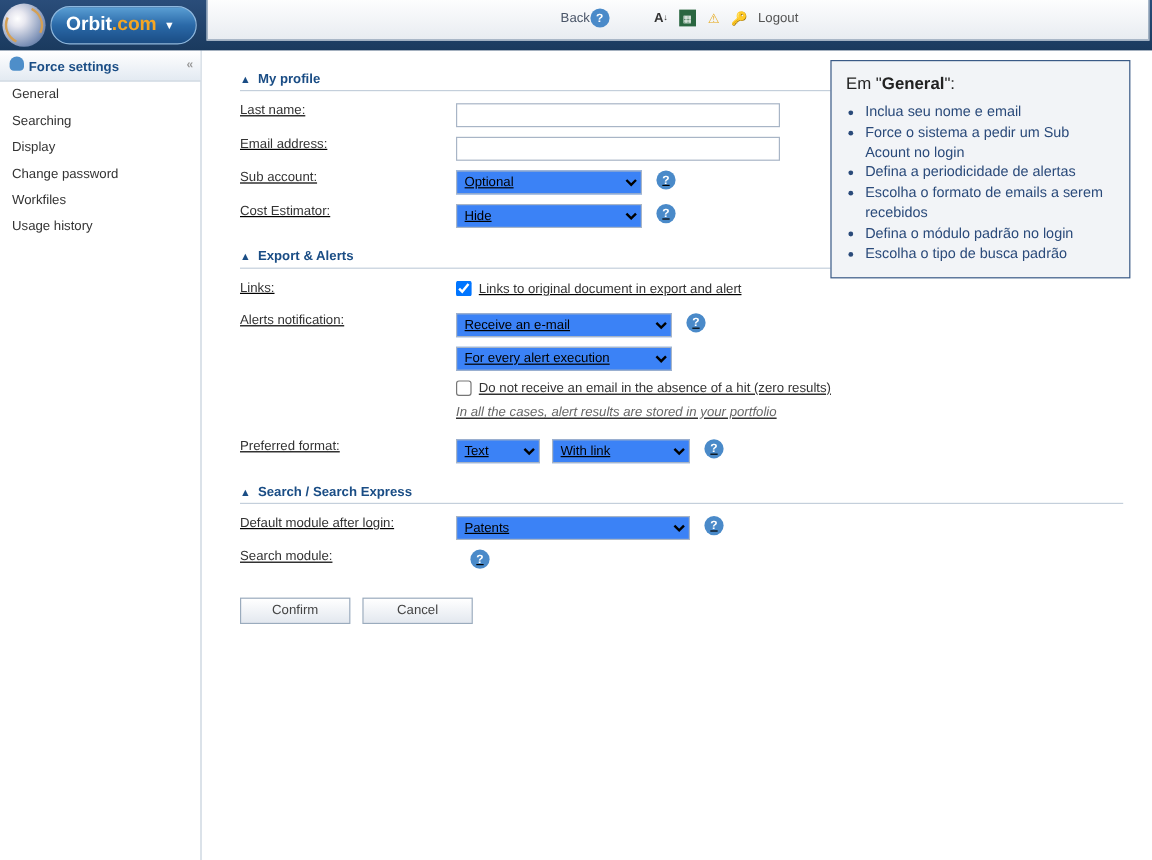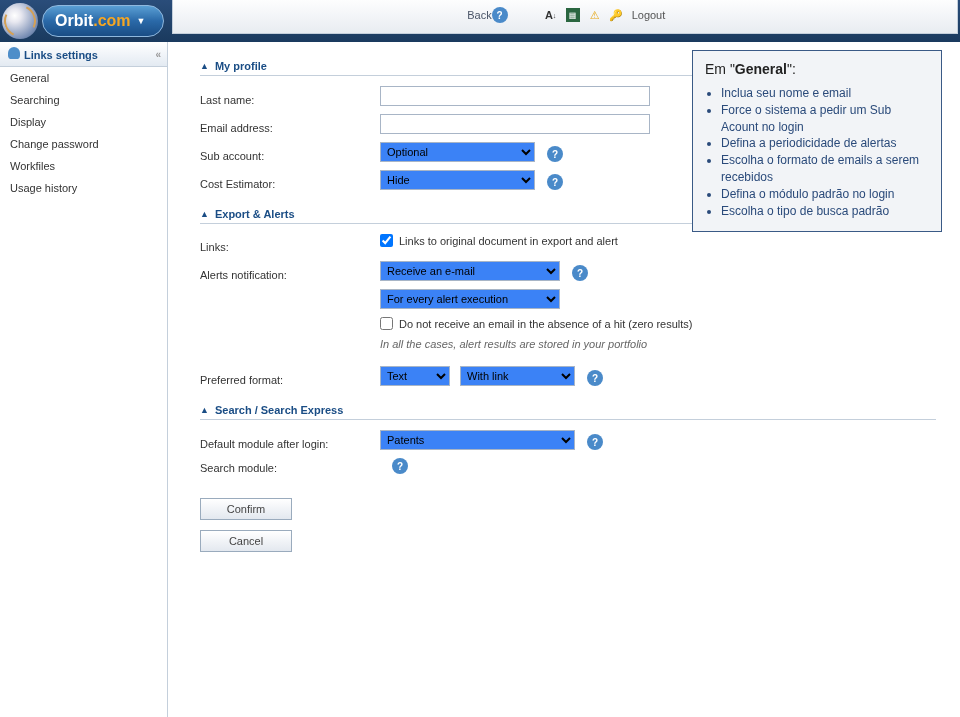"Links settings" span { text: Links -> Force }
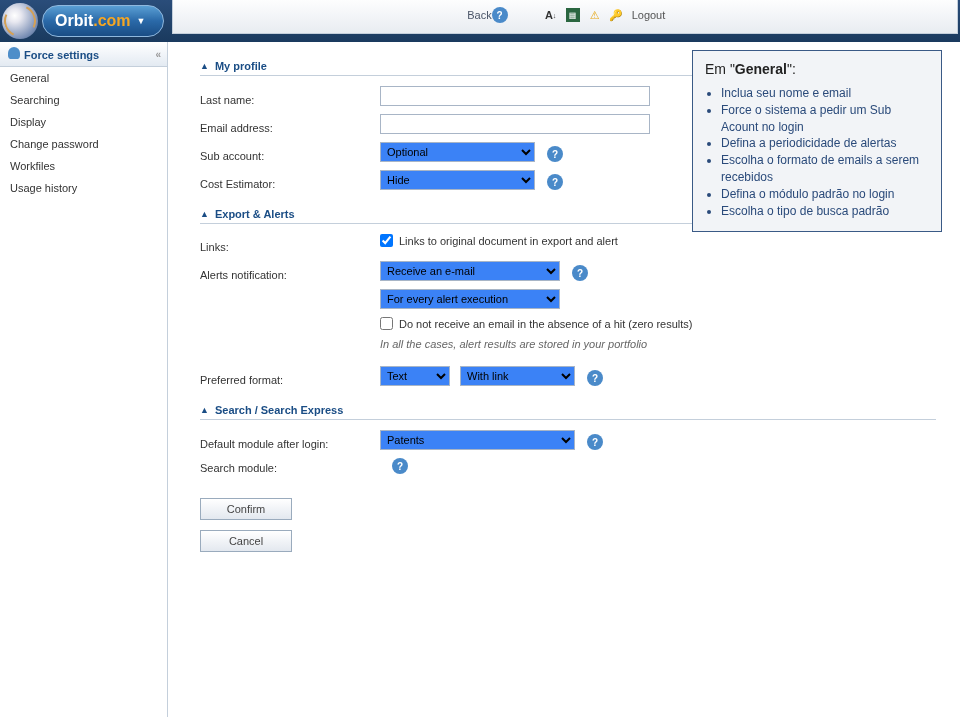"Last name:" .form-row { align-items: flex-end -> flex-start; text-decoration: none -> underline }
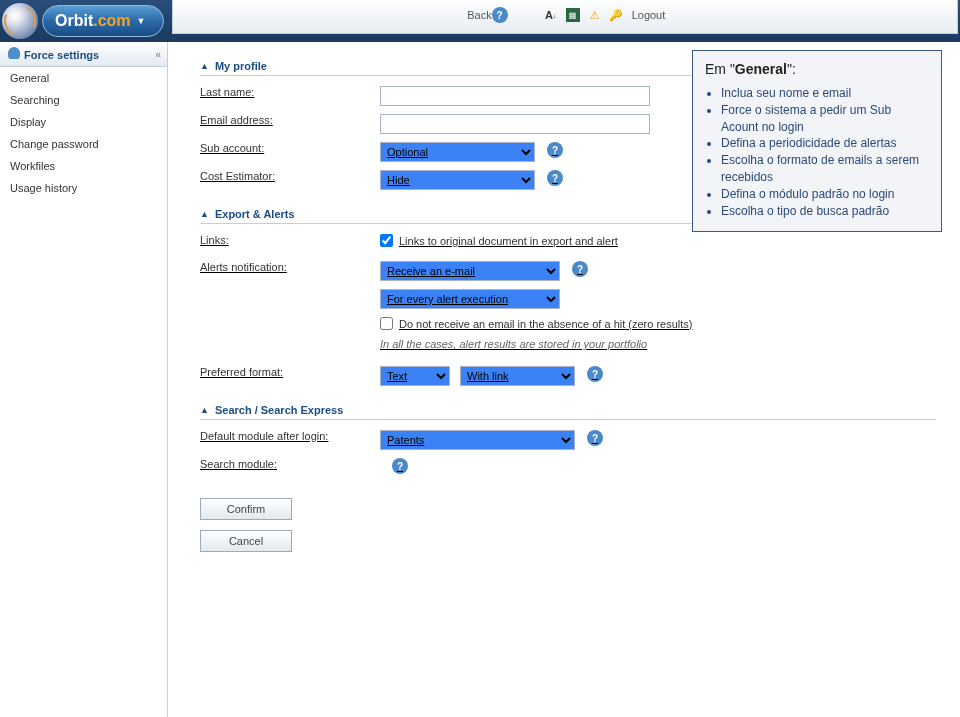"Confirm" .btn-bar { flex-direction: column -> none }
